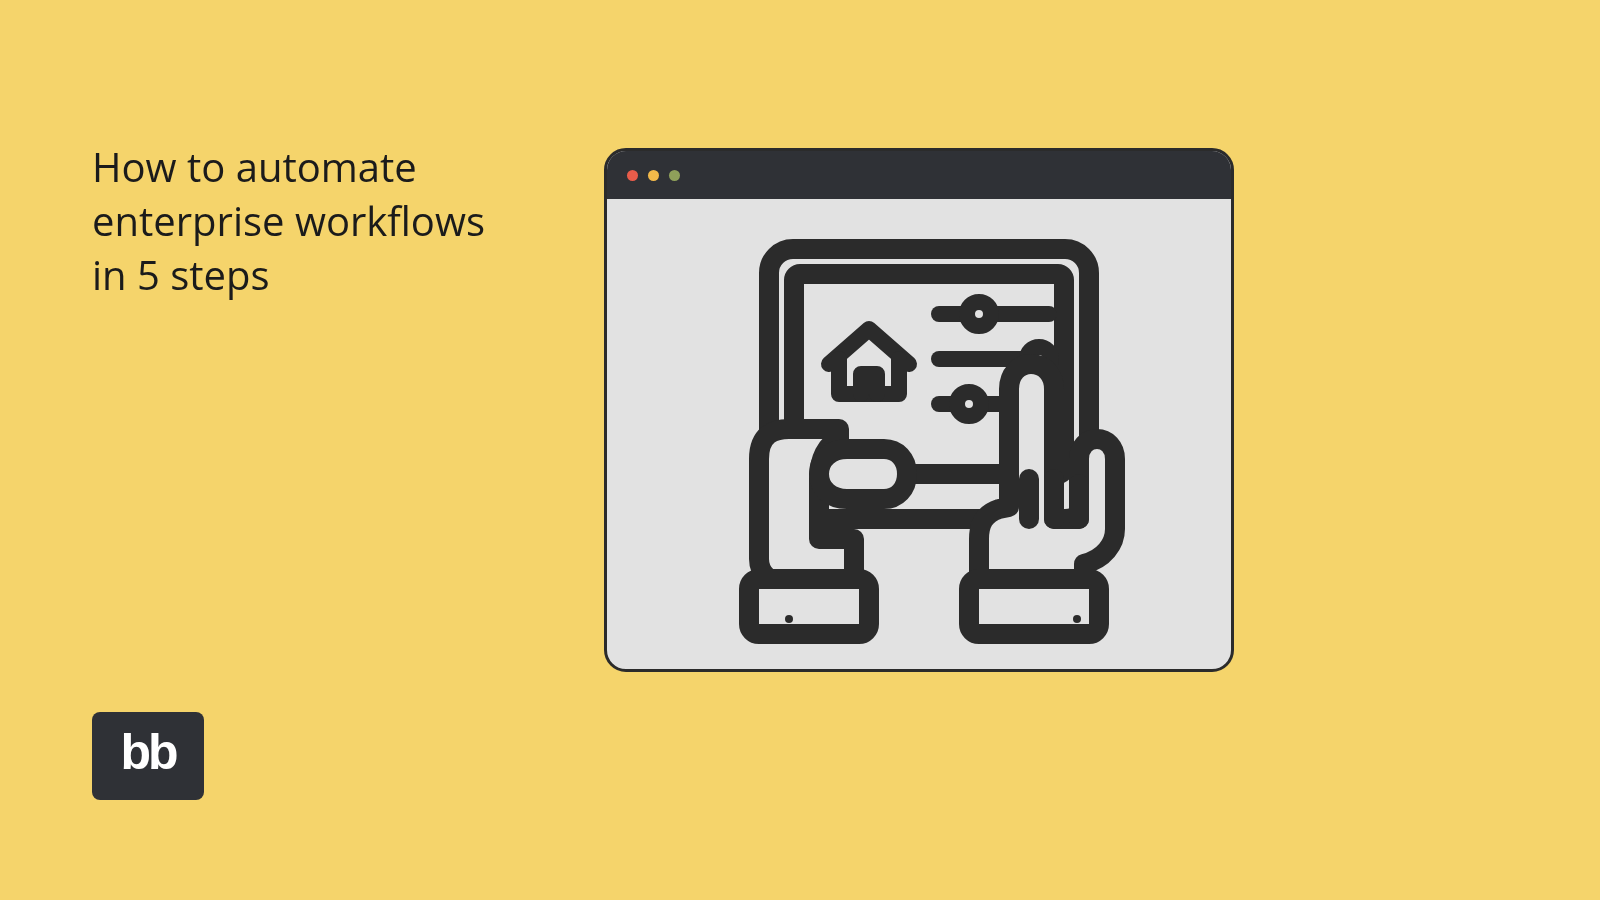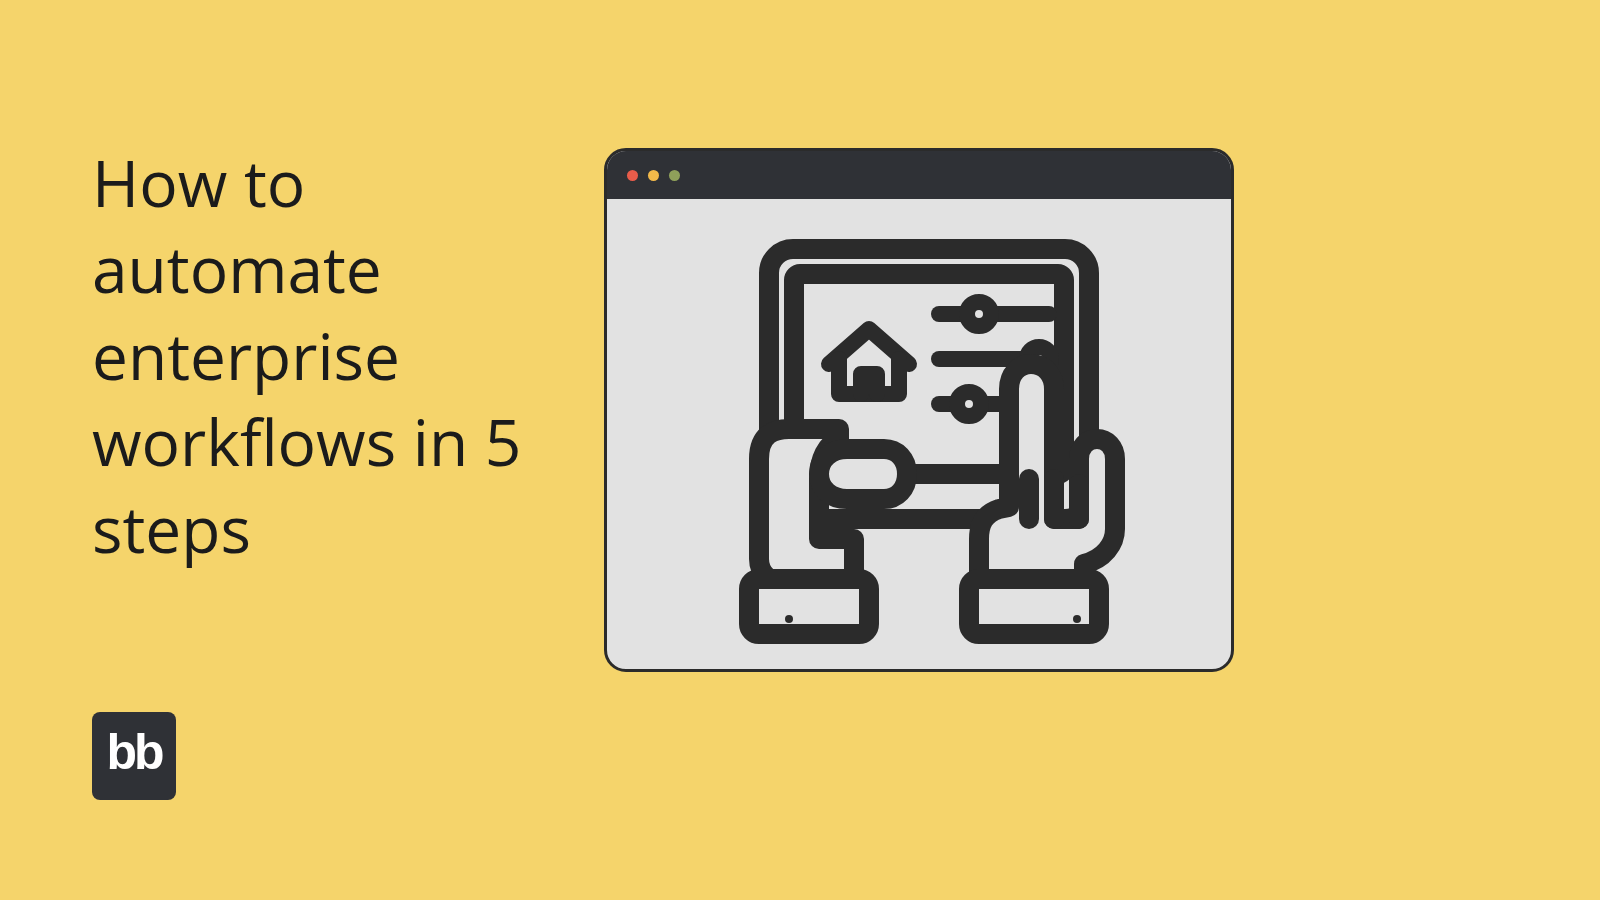"How to automate enterprise workflows" .headline { font-size: 64px -> 40px }
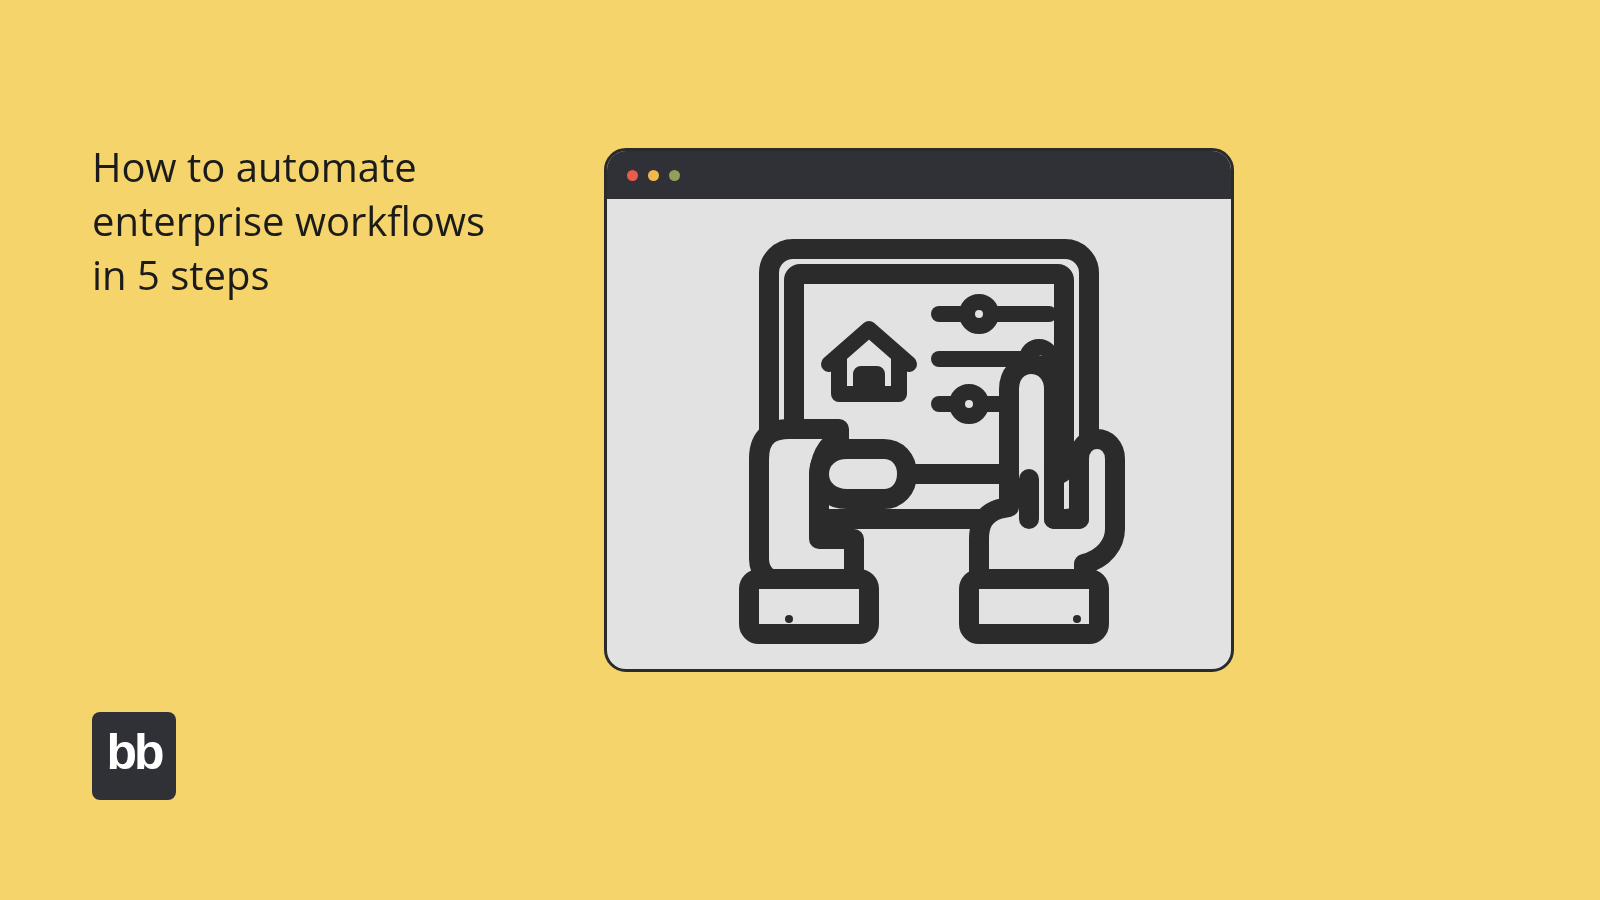"bb" .logo-badge { width: 84px -> 112px }
